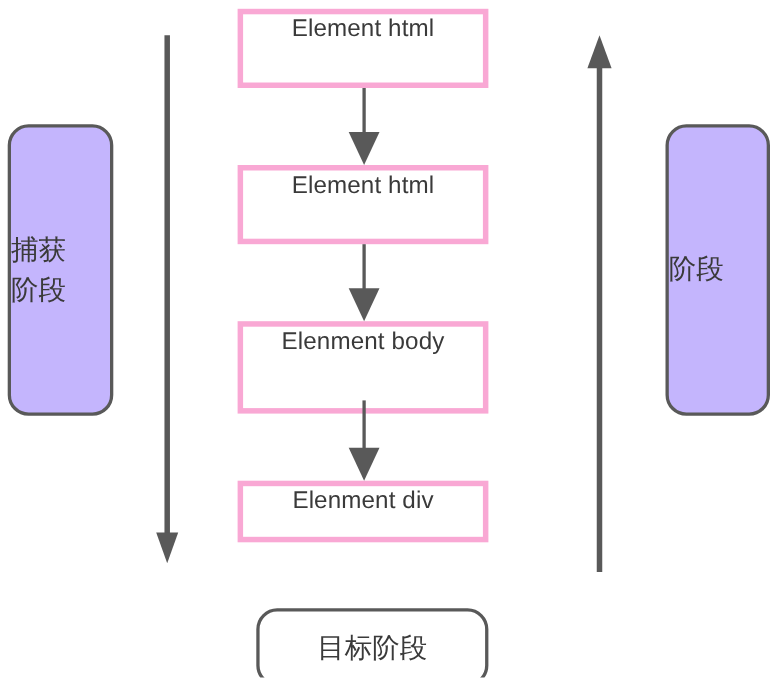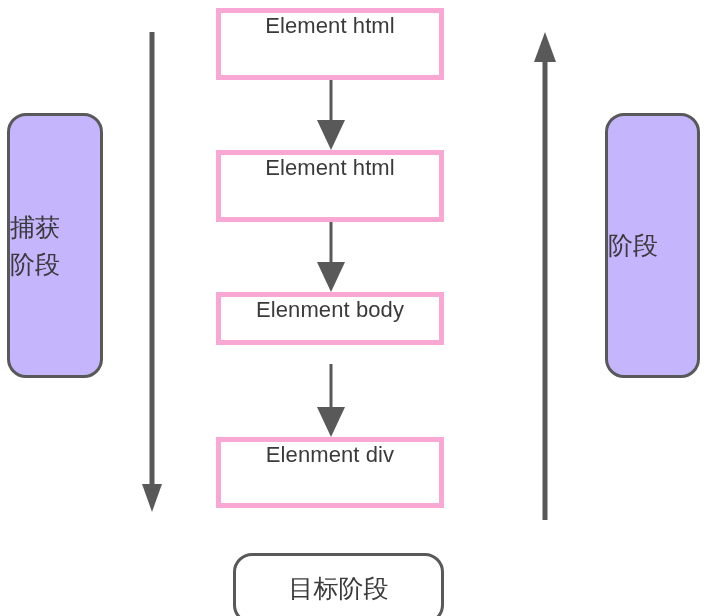"Elenment body" #box-body { height: 53px -> 84px }
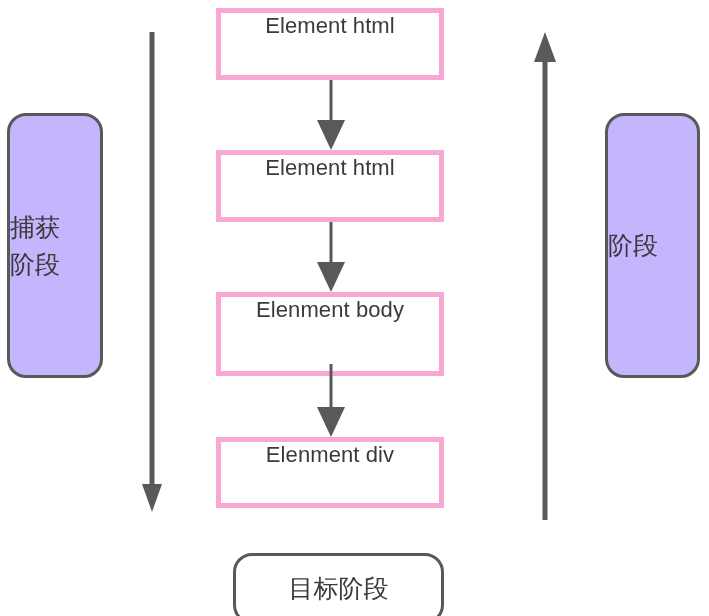"Elenment div" #box-div { height: 71px -> 56px }
